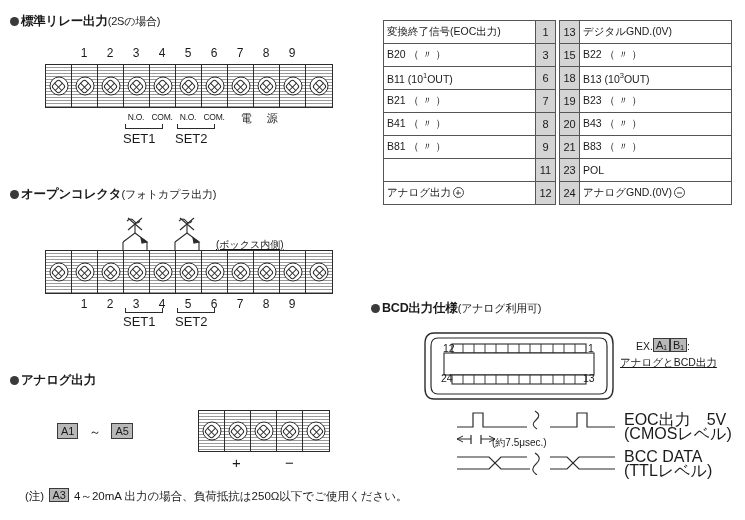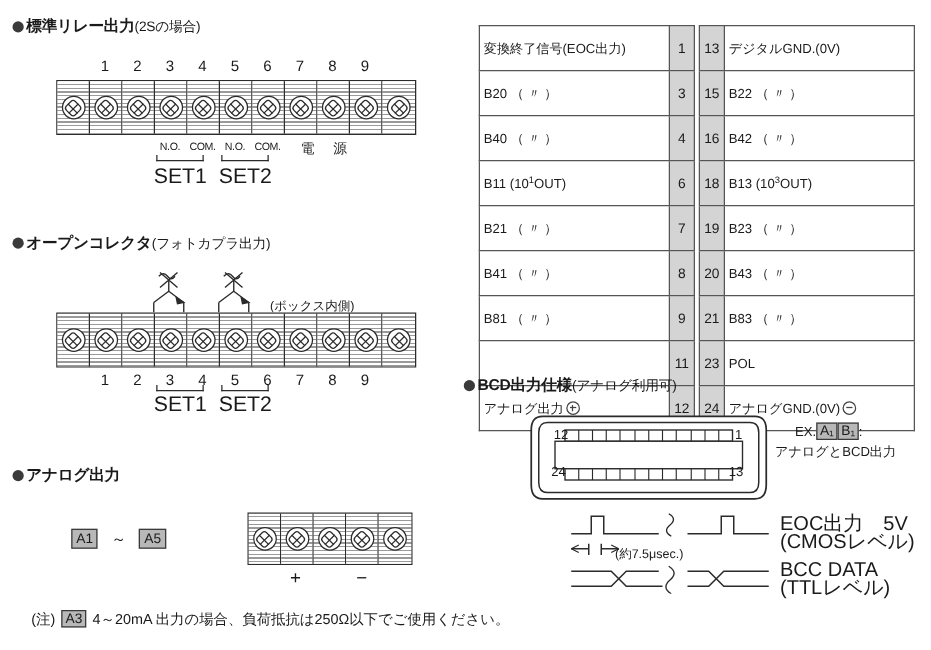"変換終了信号(EOC出力)" .pintable td { height: 36px -> 23px }
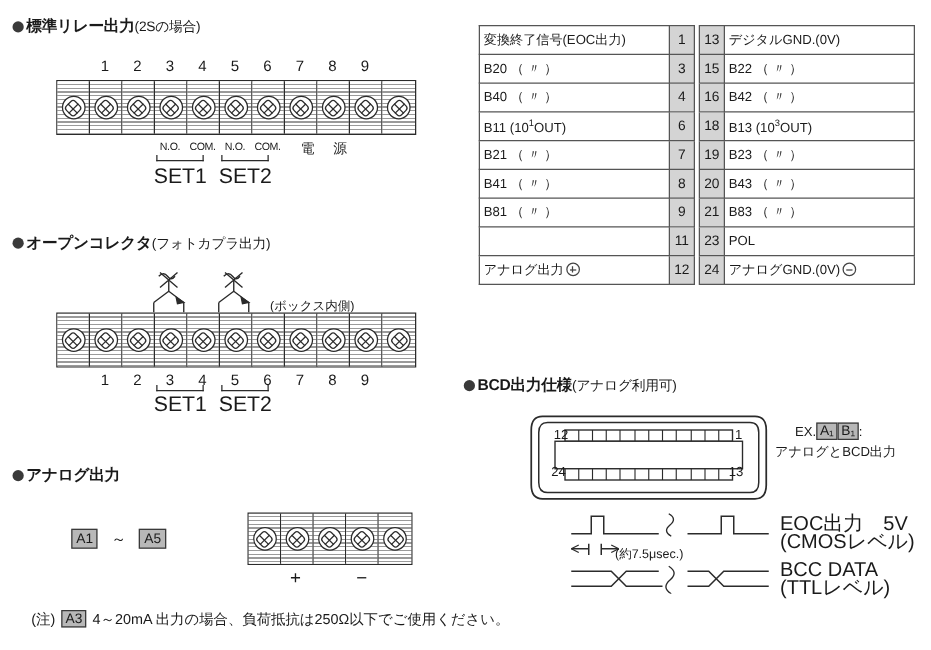"B40 （ 〃 ）" tr { html: <tr> <td>B40 （ 〃 ）</td> <td>4</td> <td></td> <td>16</td> <td>B42 （ 〃 ）</td> </tr> -> none }
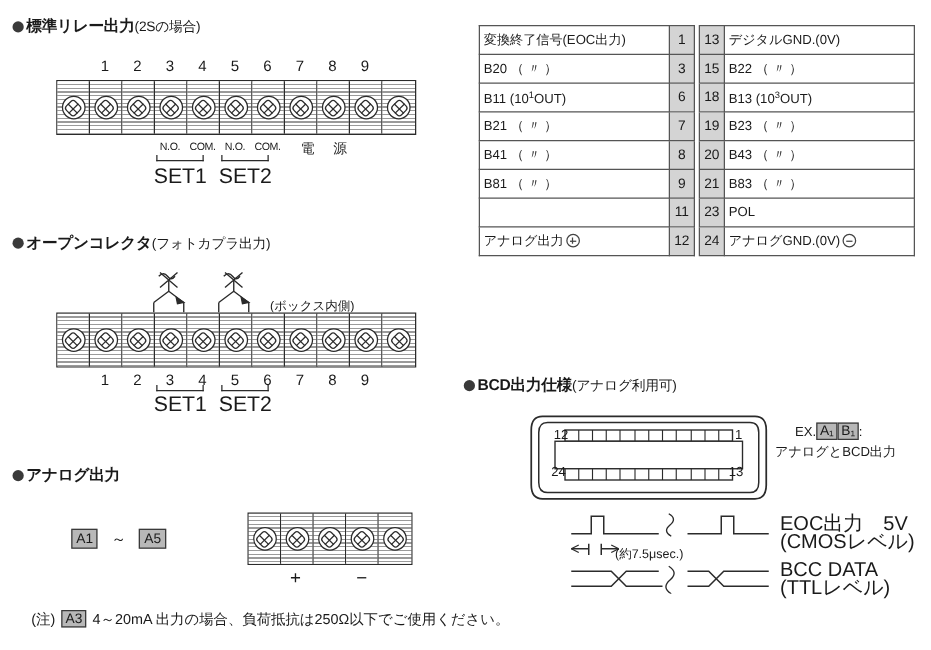"SET1" .setlbl { font-size: 17px -> 13px }
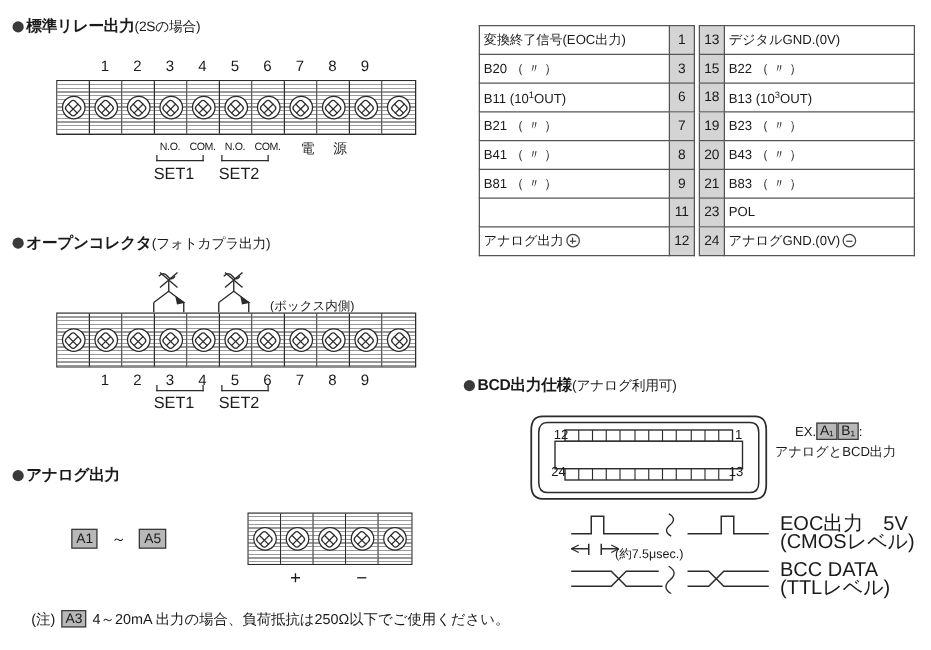"(ボックス内側)" .inner-note { text-decoration: none -> underline }
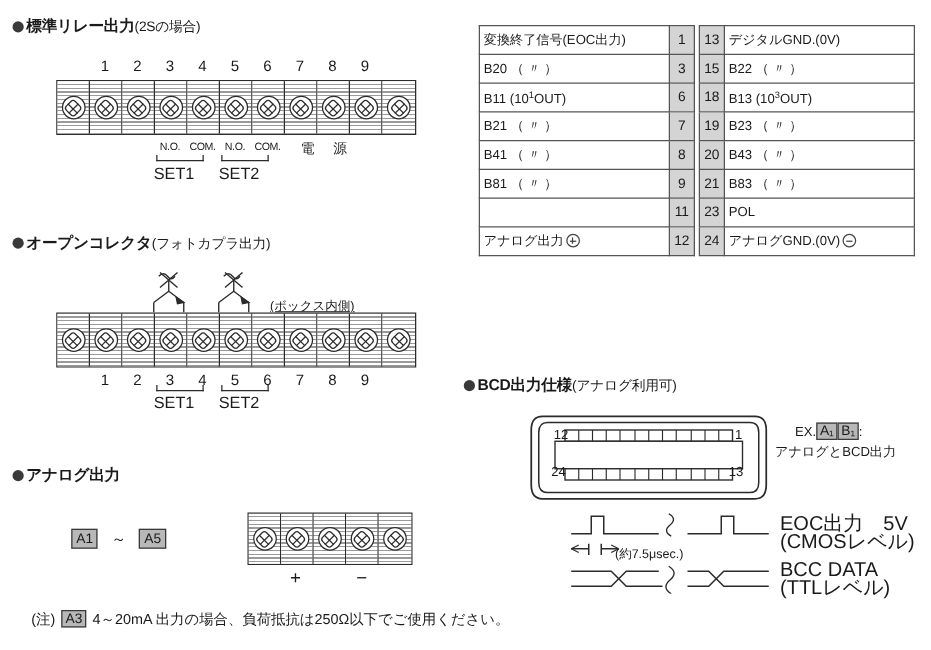"アナログとBCD出力" div.ex-note { text-decoration: none -> underline }
